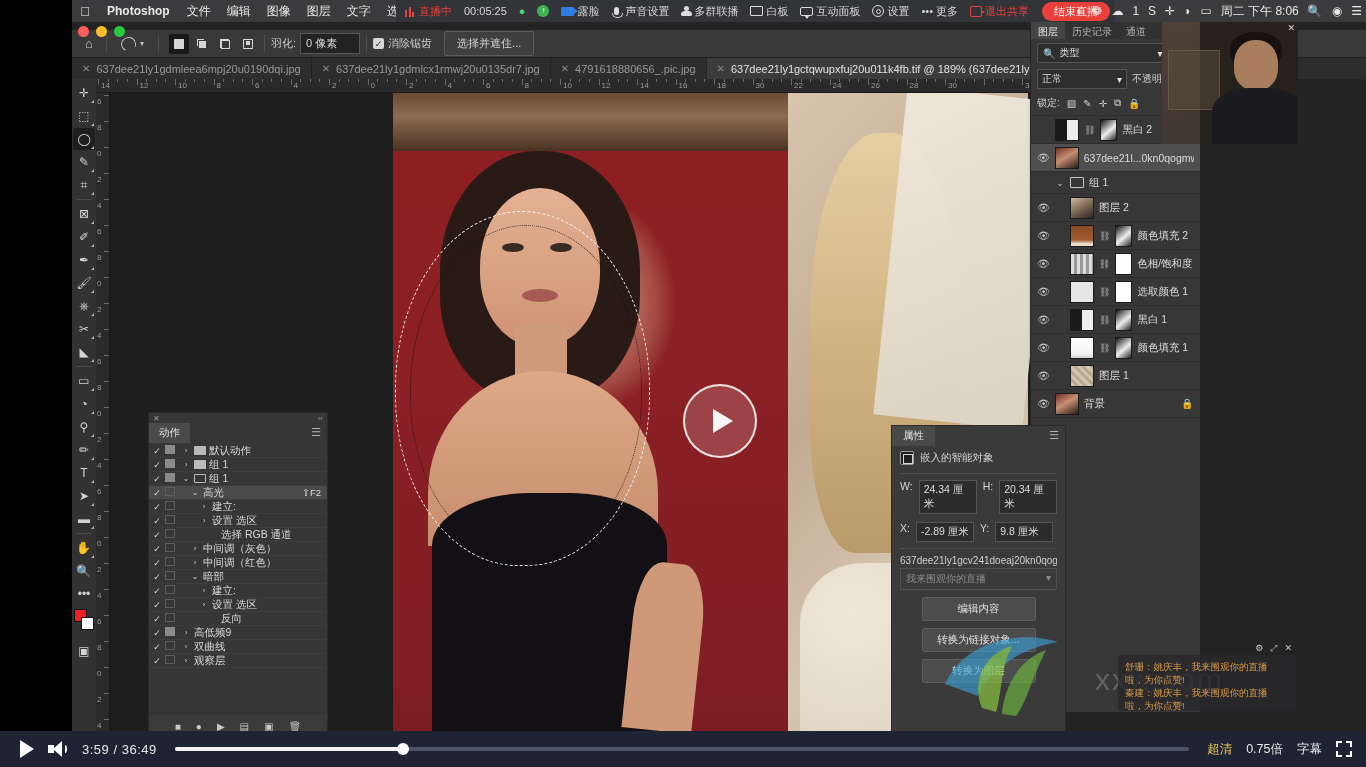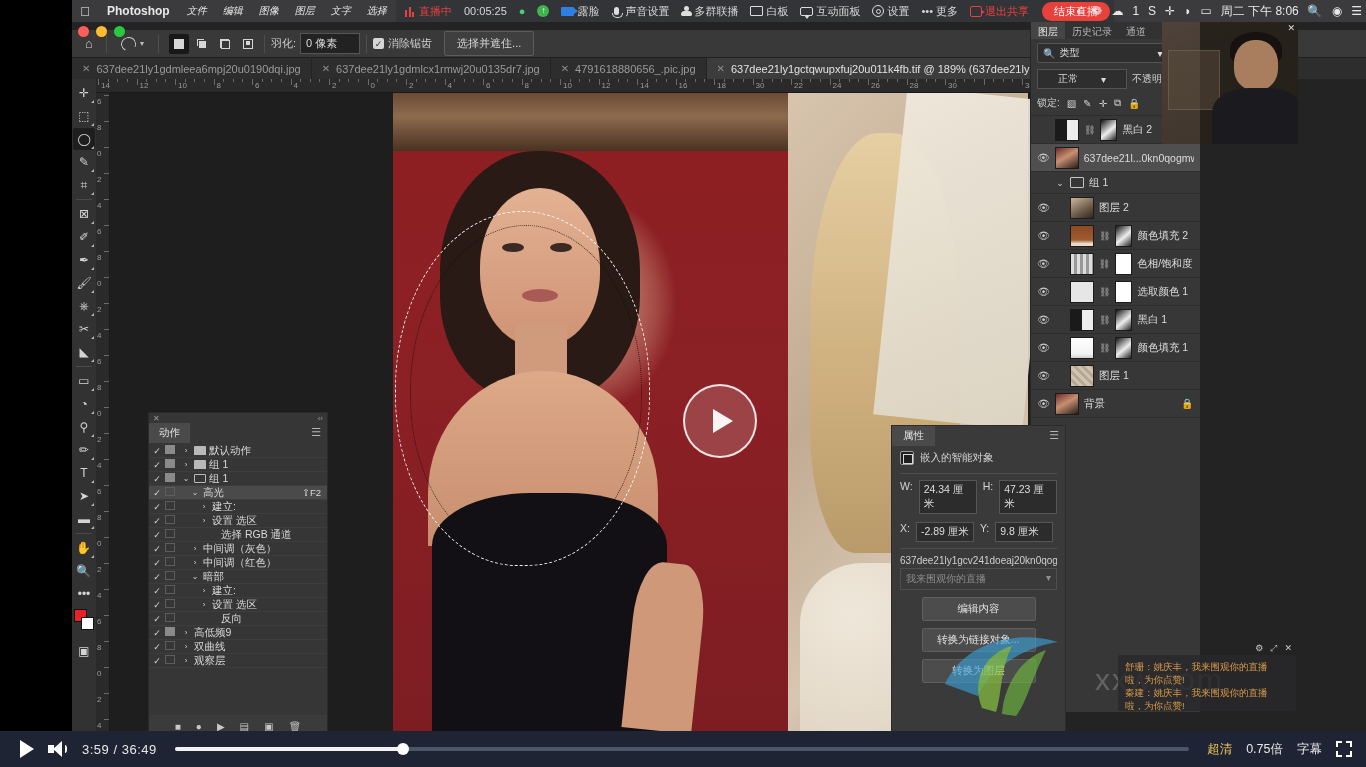"文件" .macbar .mi { font-size: 10px -> 12px; font-style: italic -> none }
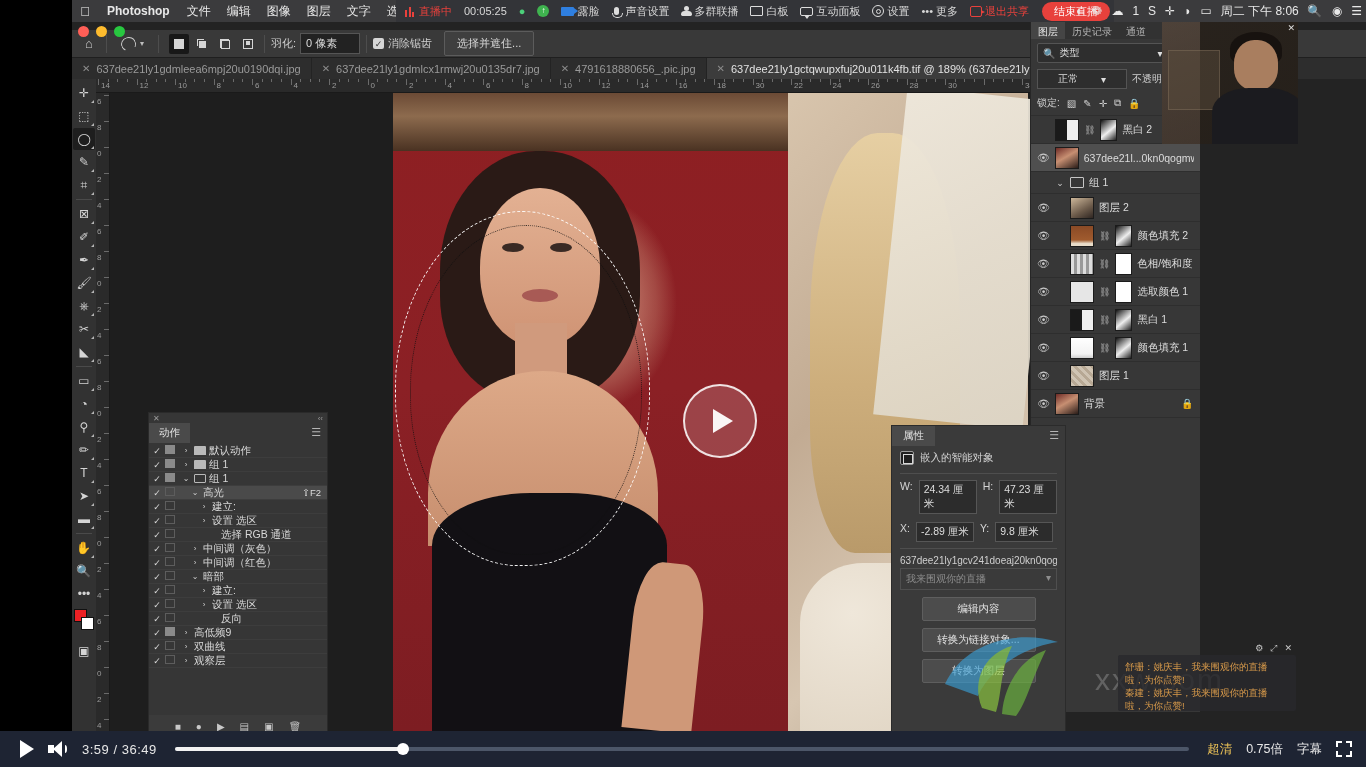"正常" .rd-blend .bsel { padding: 2px 20px -> 2px 4px }
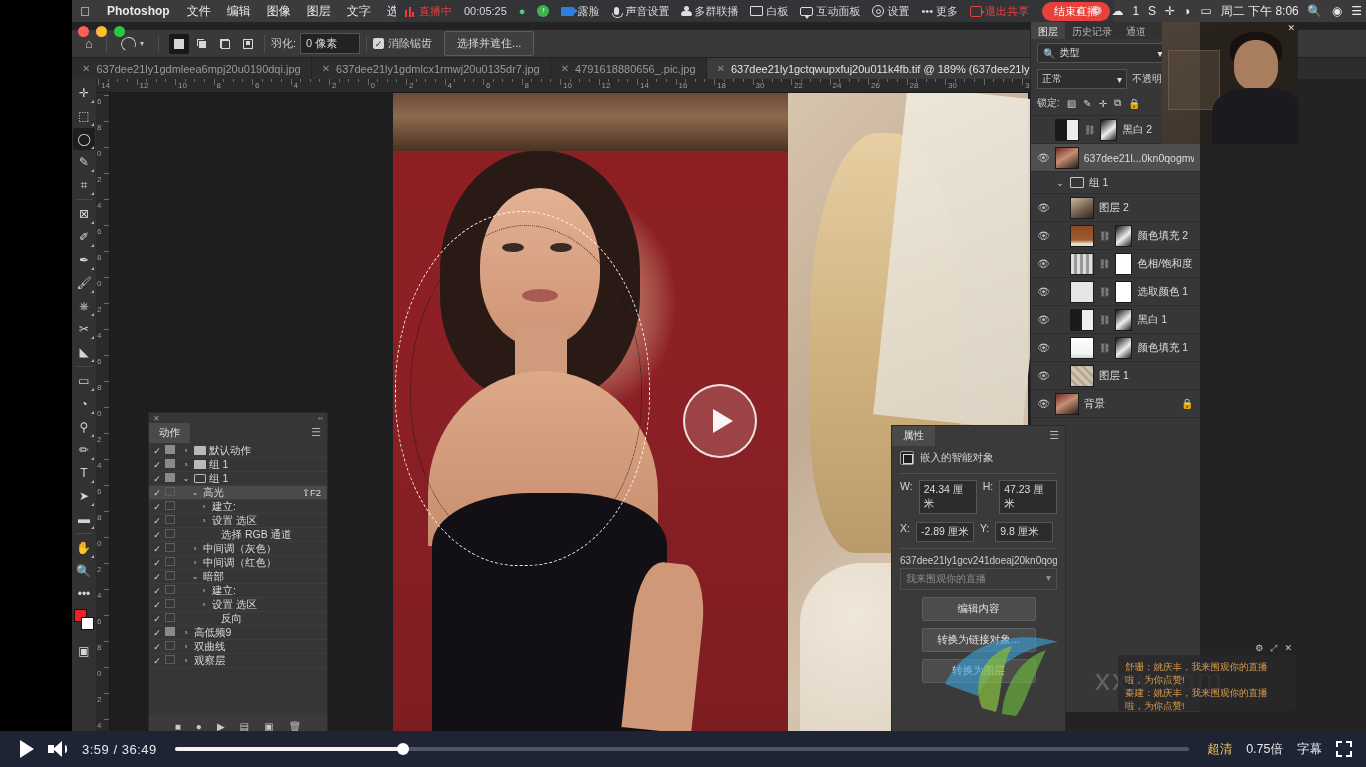"47.23 厘米" span.f { text: 47.23 -> 20.34 }
